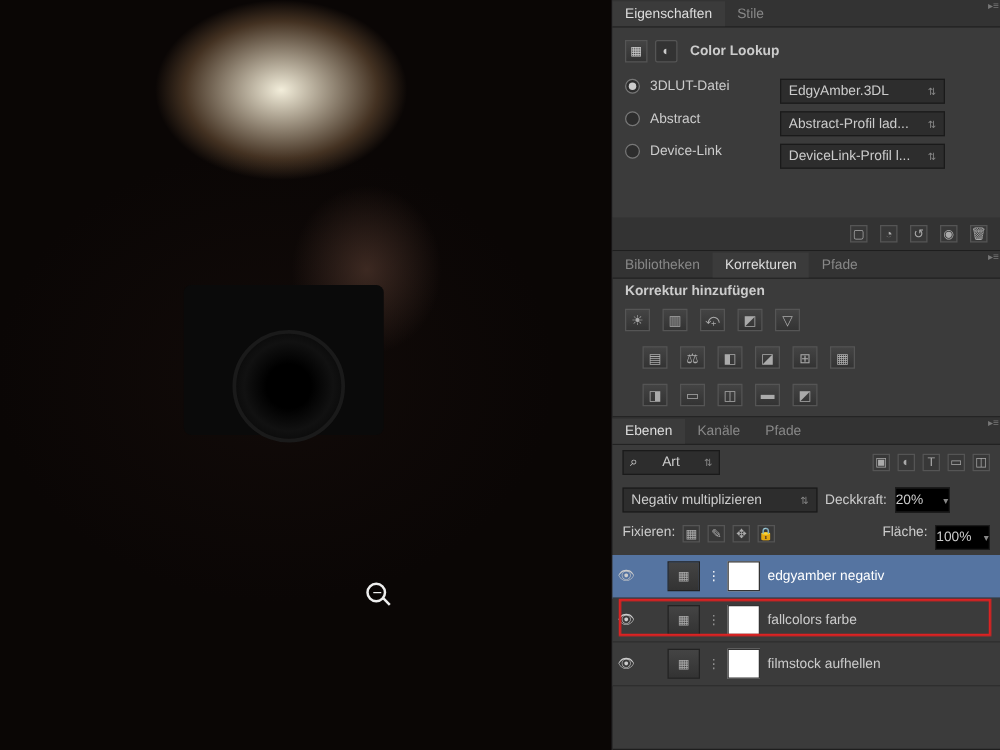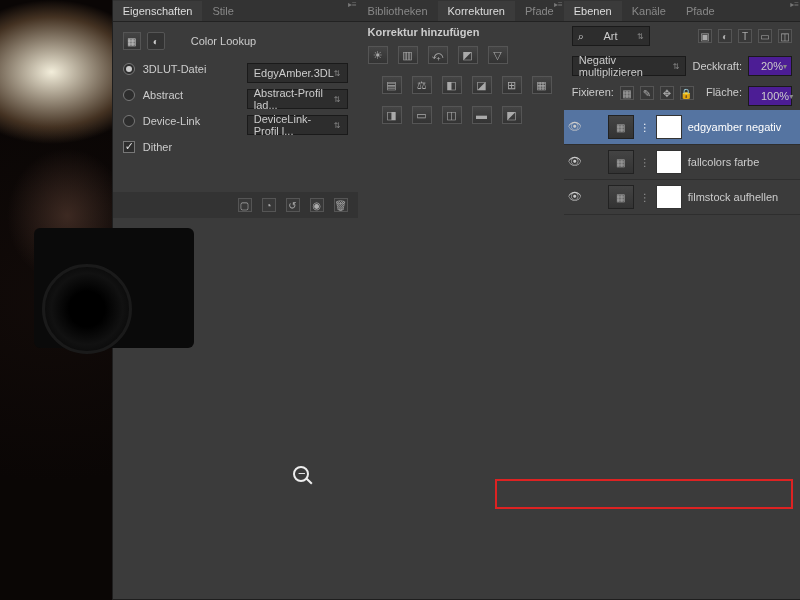"Eigenschaften" .panels { flex-direction: row -> column }
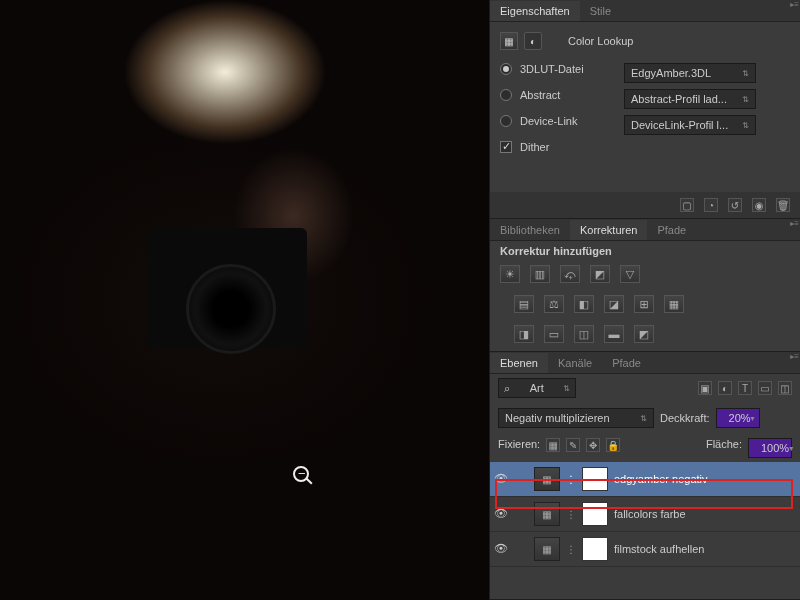"Color Lookup" span { font-weight: normal -> bold; margin-left: 20px -> 4px }
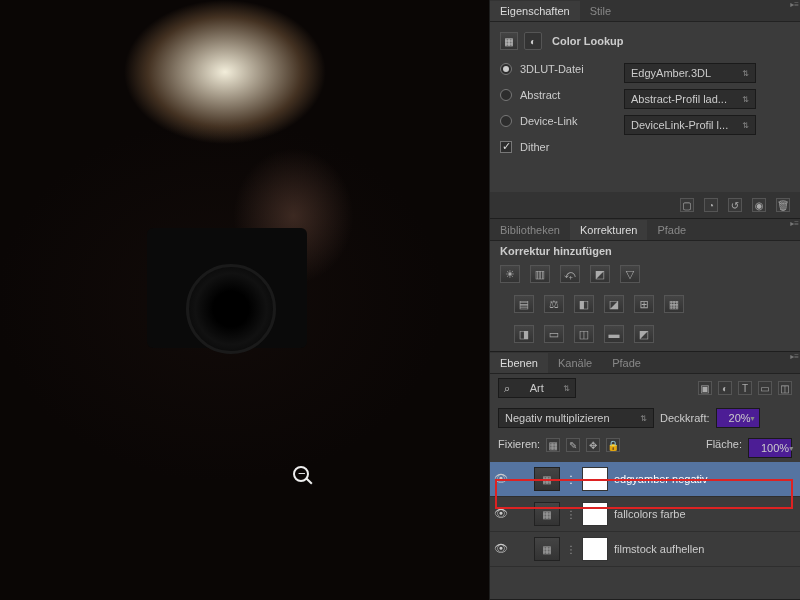"Dither" div.prop-row { html: <div> <div></div> <div>Dither</div> </div> -> none }
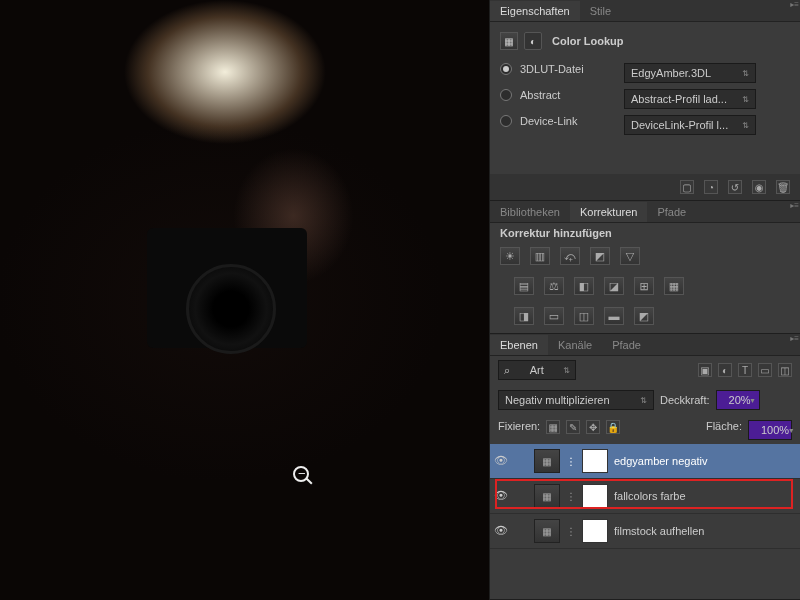"20%" .opacity-field { background: #4c1d95 -> #000000; padding: 0 12px -> 0 0 }
